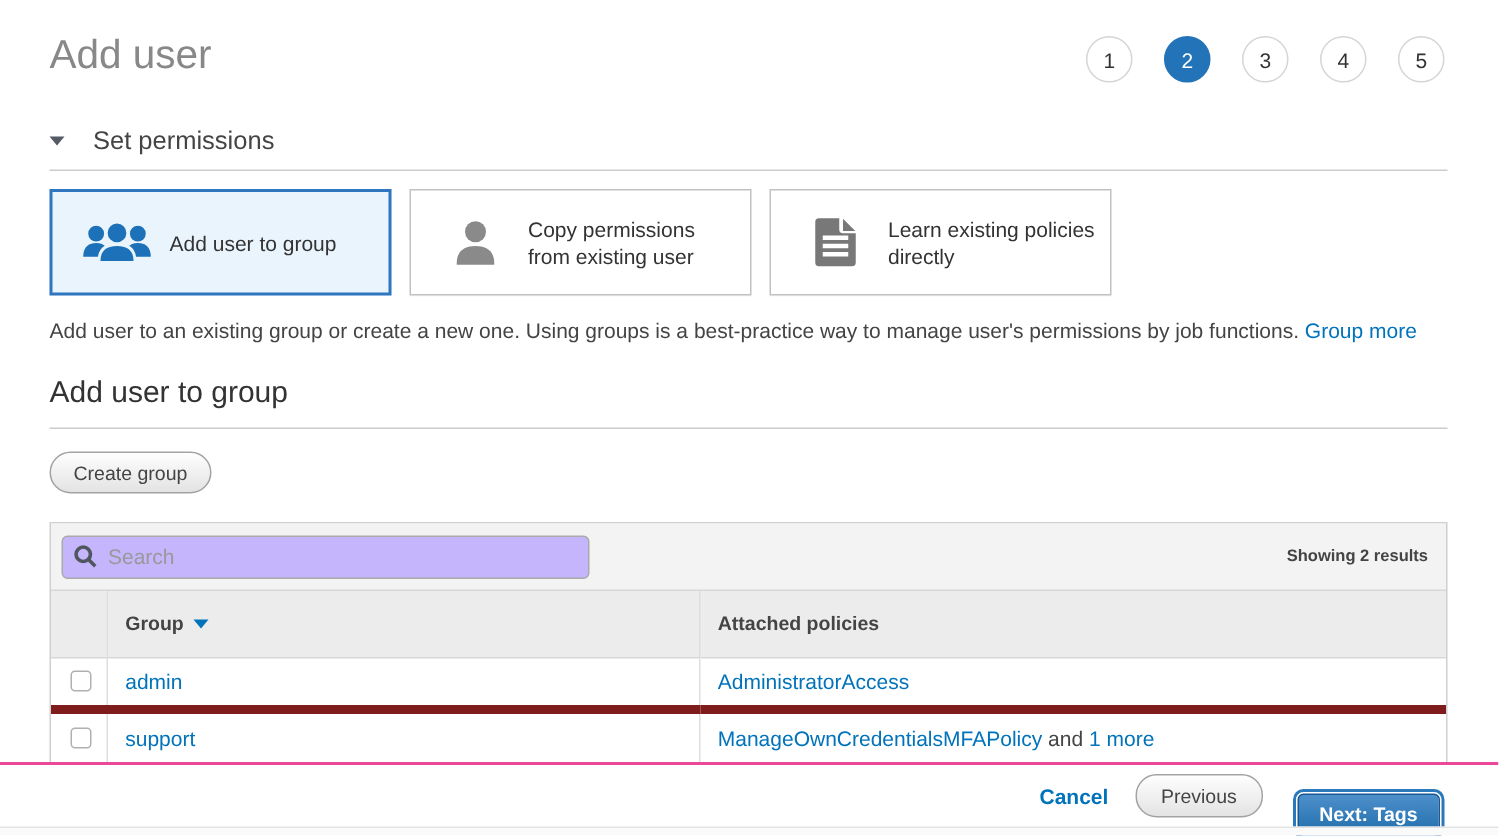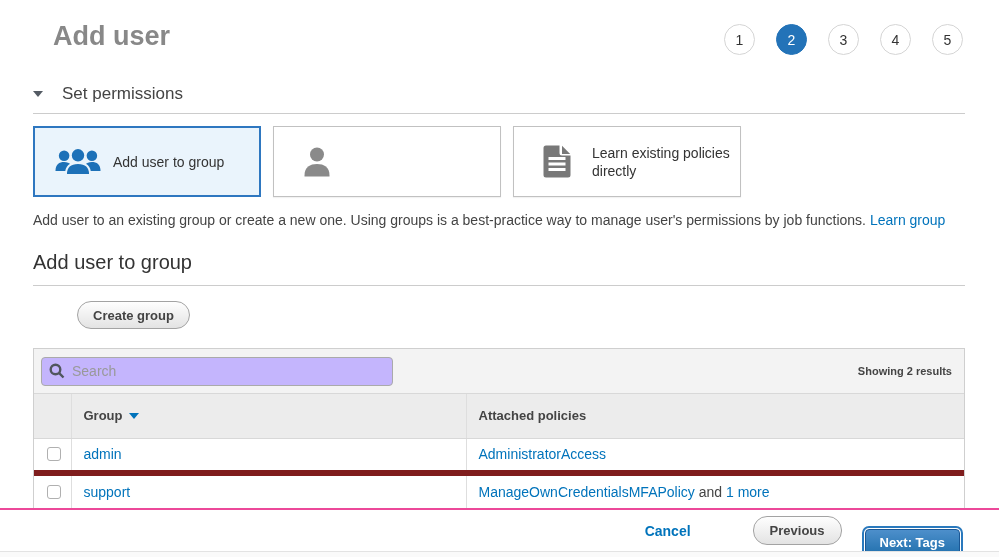"Add user" .page-title { font-weight: 700 -> 400; margin-left: 20px -> none }
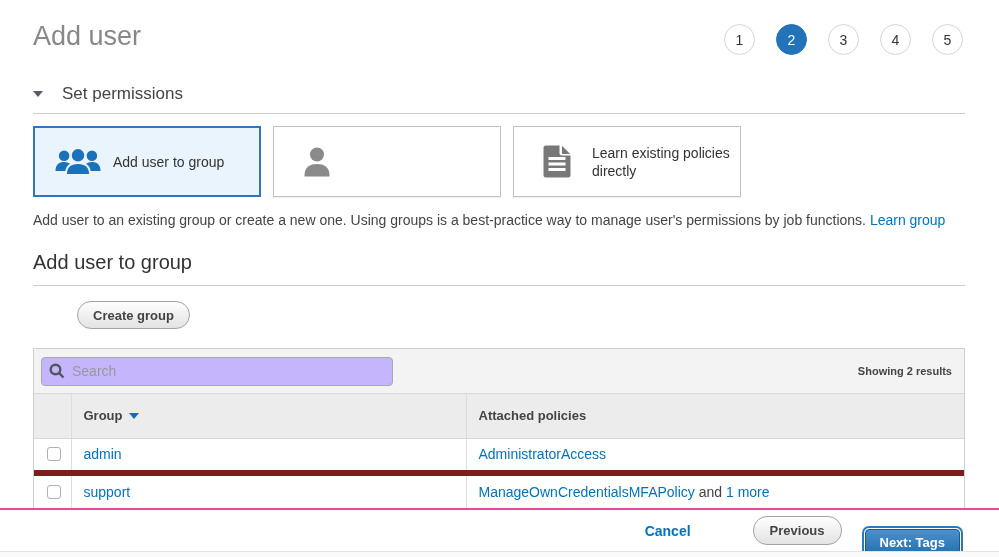"Copy permissions from existing user" span.card-label { html: none -> <span>Copy permissions from existing user</span> }
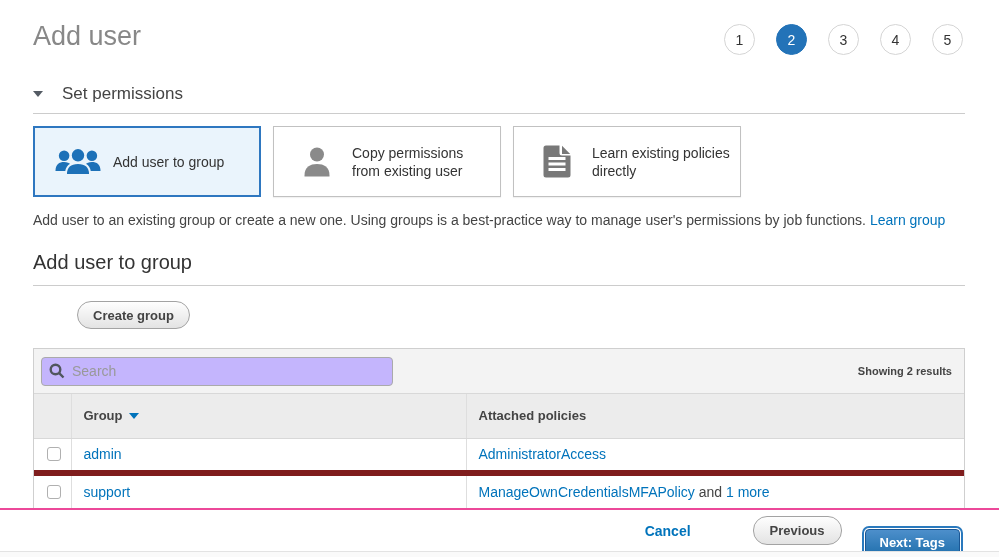"Learn group" a.link { text: Learn group -> Group more }
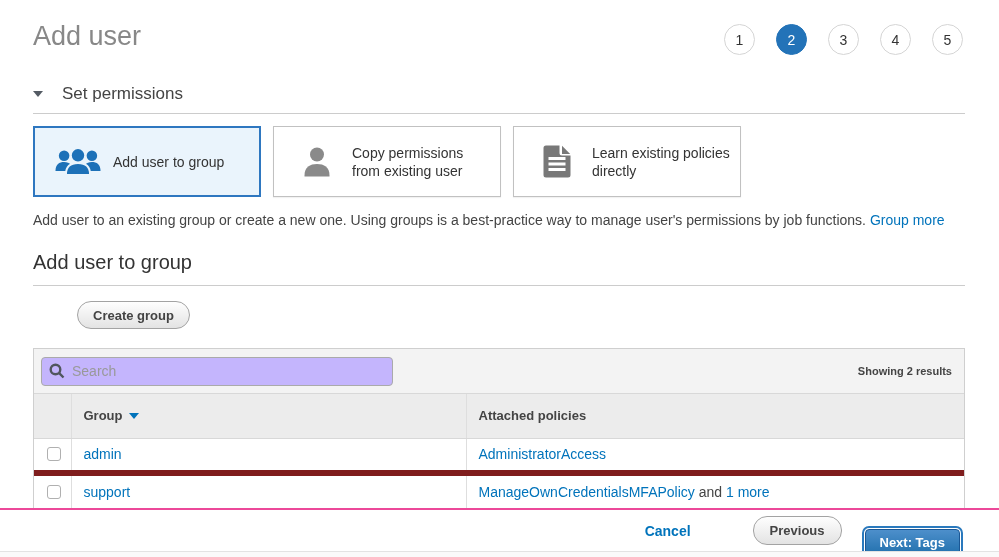"Create group" .btn { font-weight: bold -> normal; margin-left: 44px -> none }
